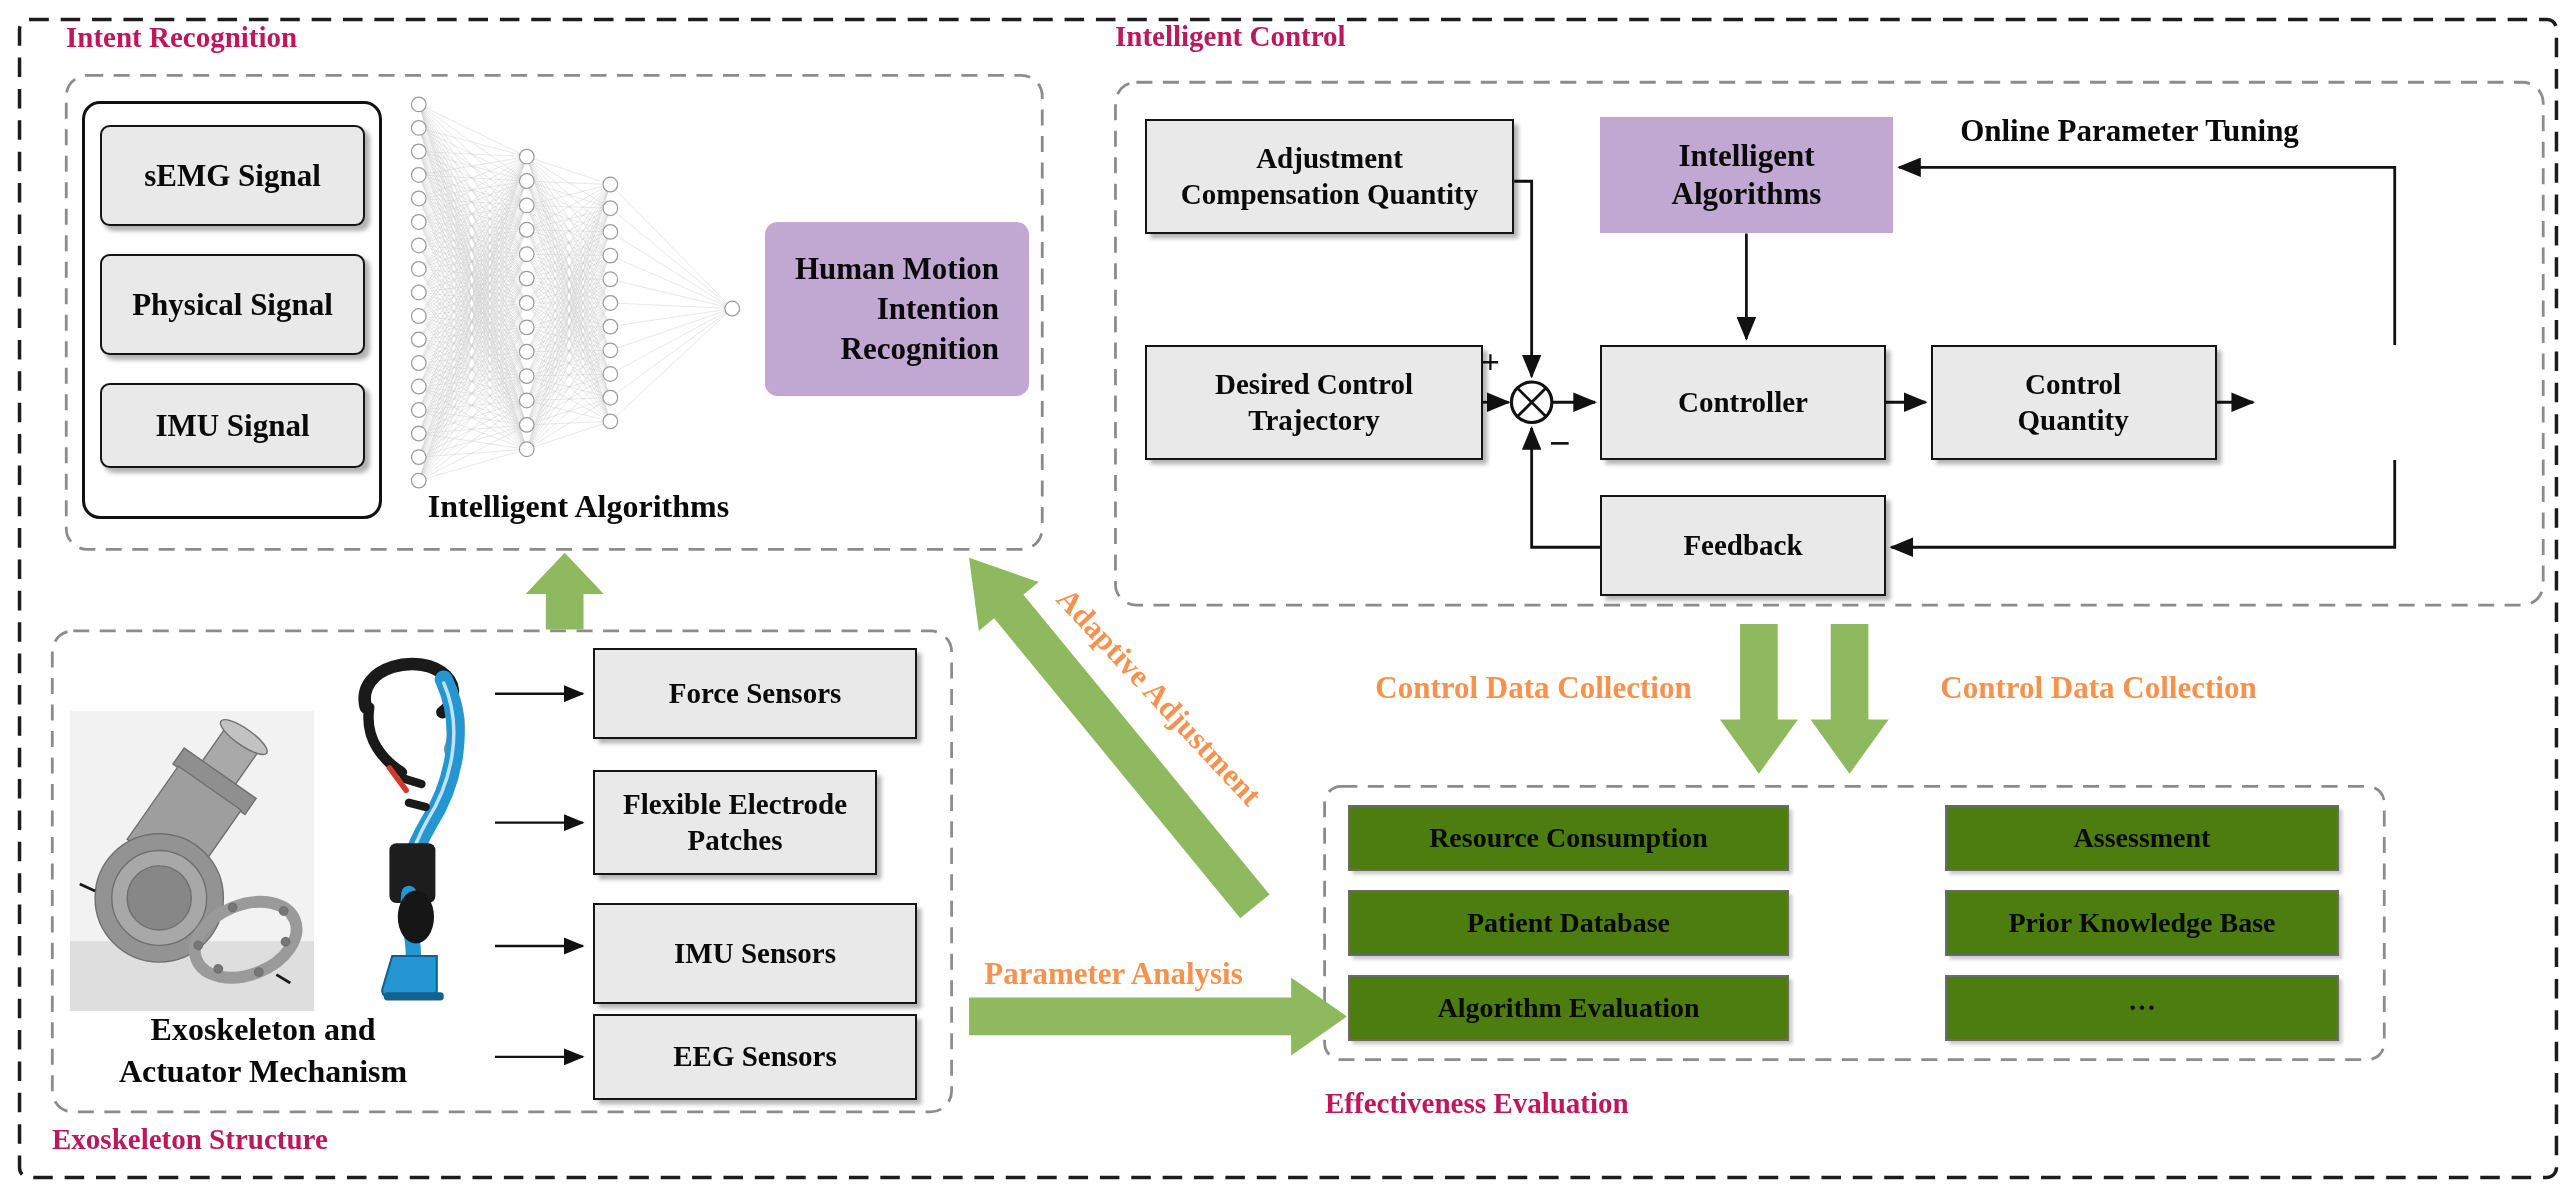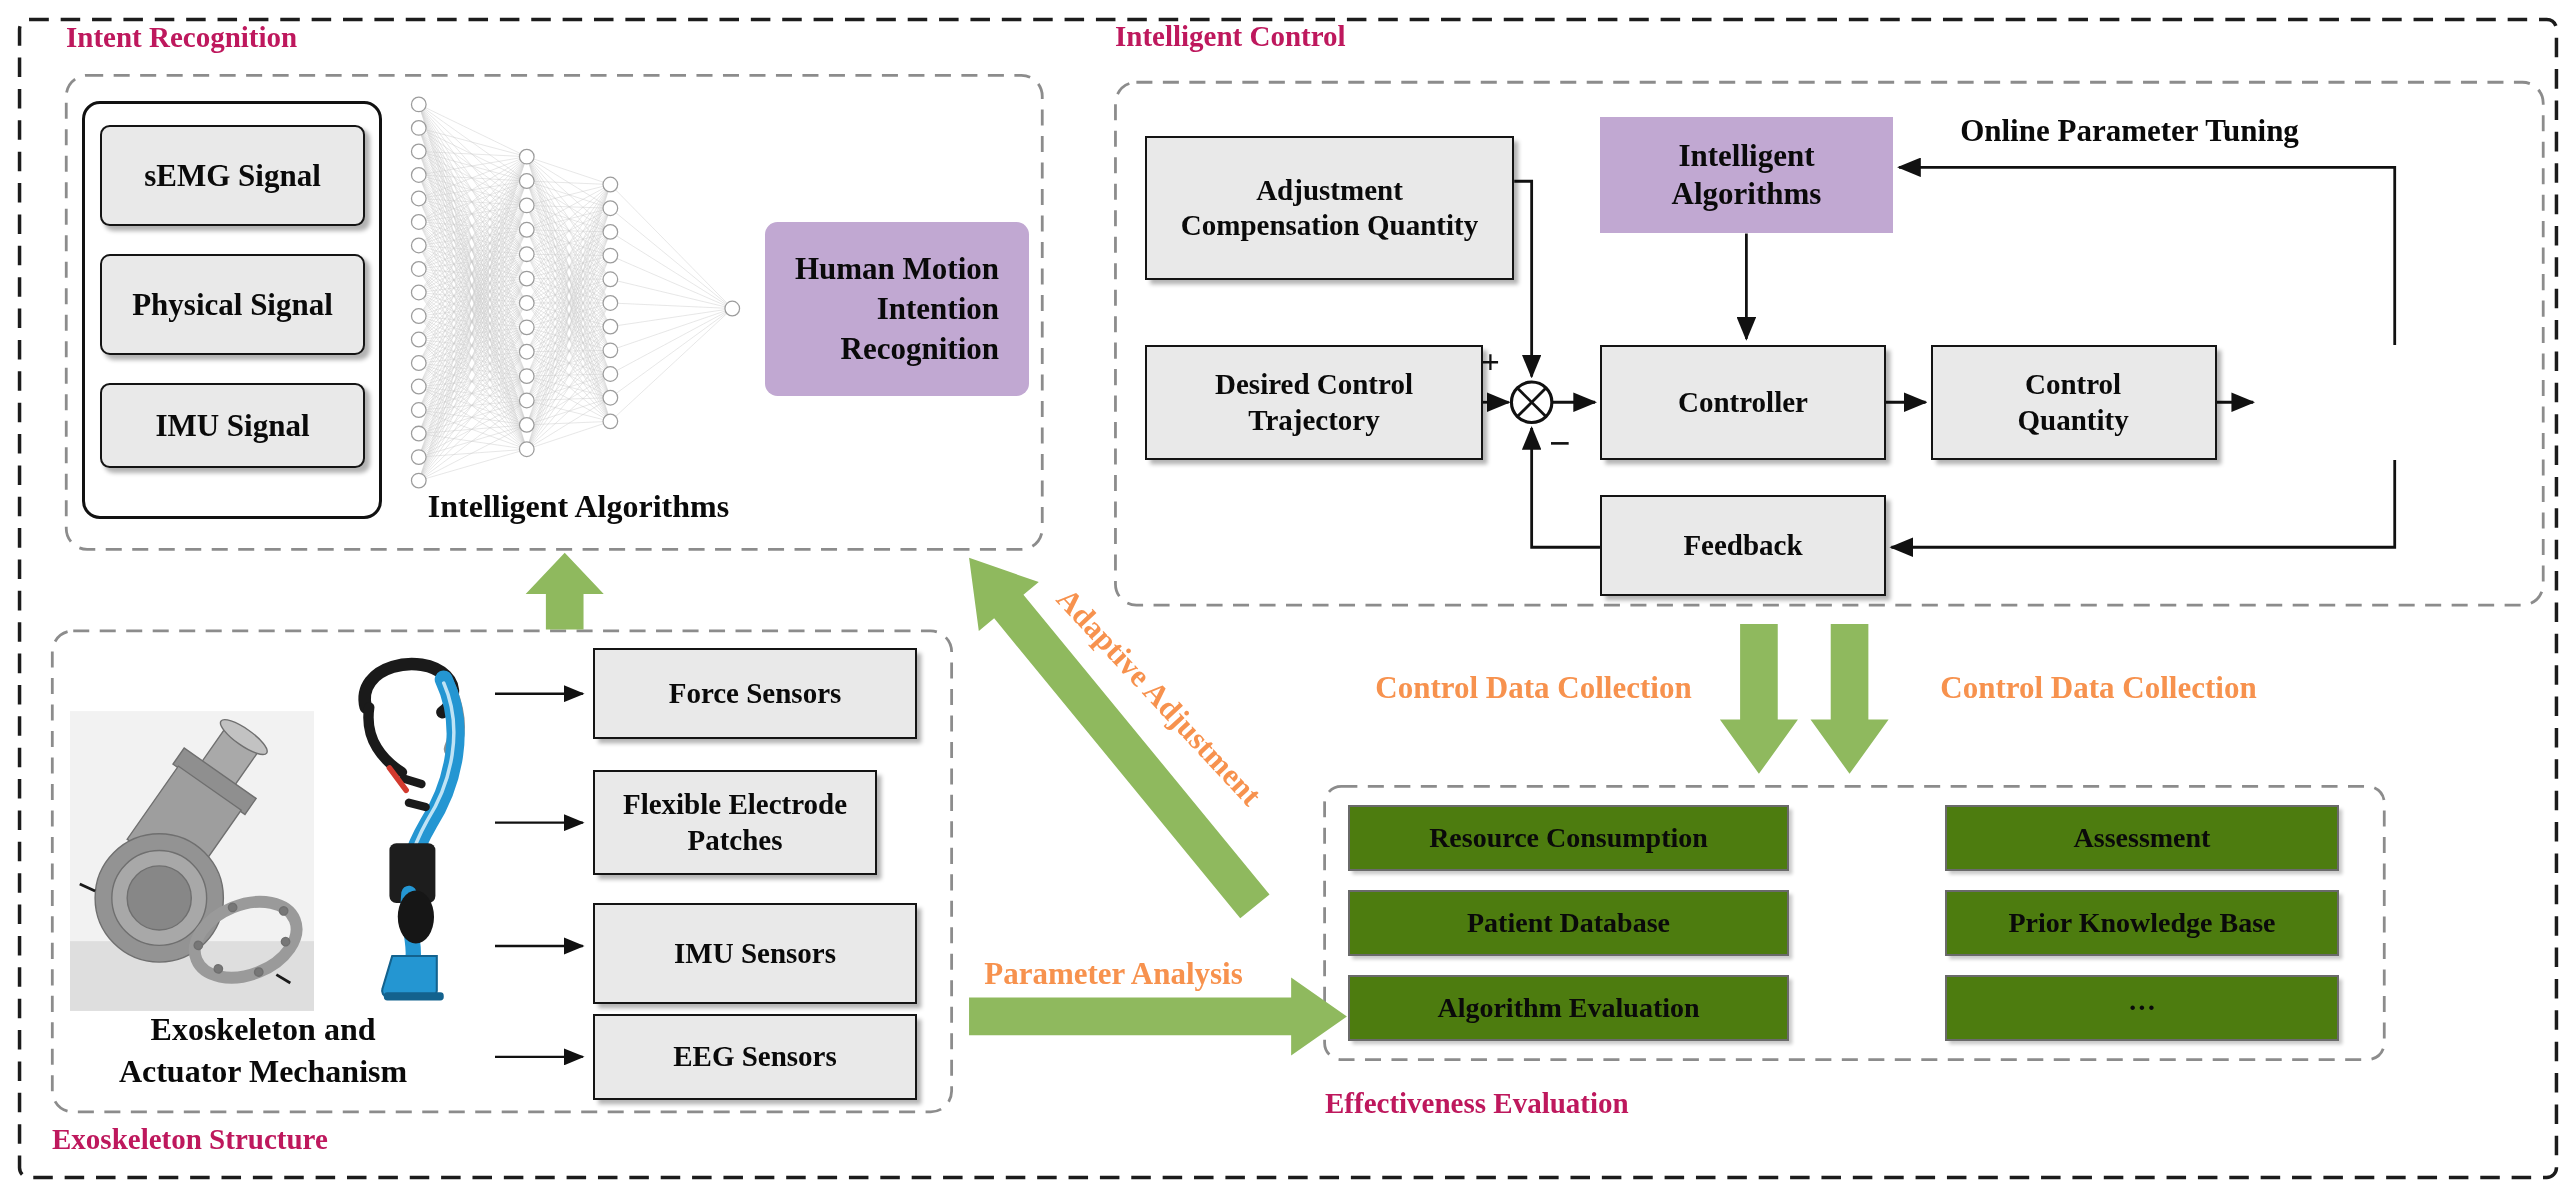"Adjustment" div.box { height: 144px -> 115px; top: 136px -> 119px }
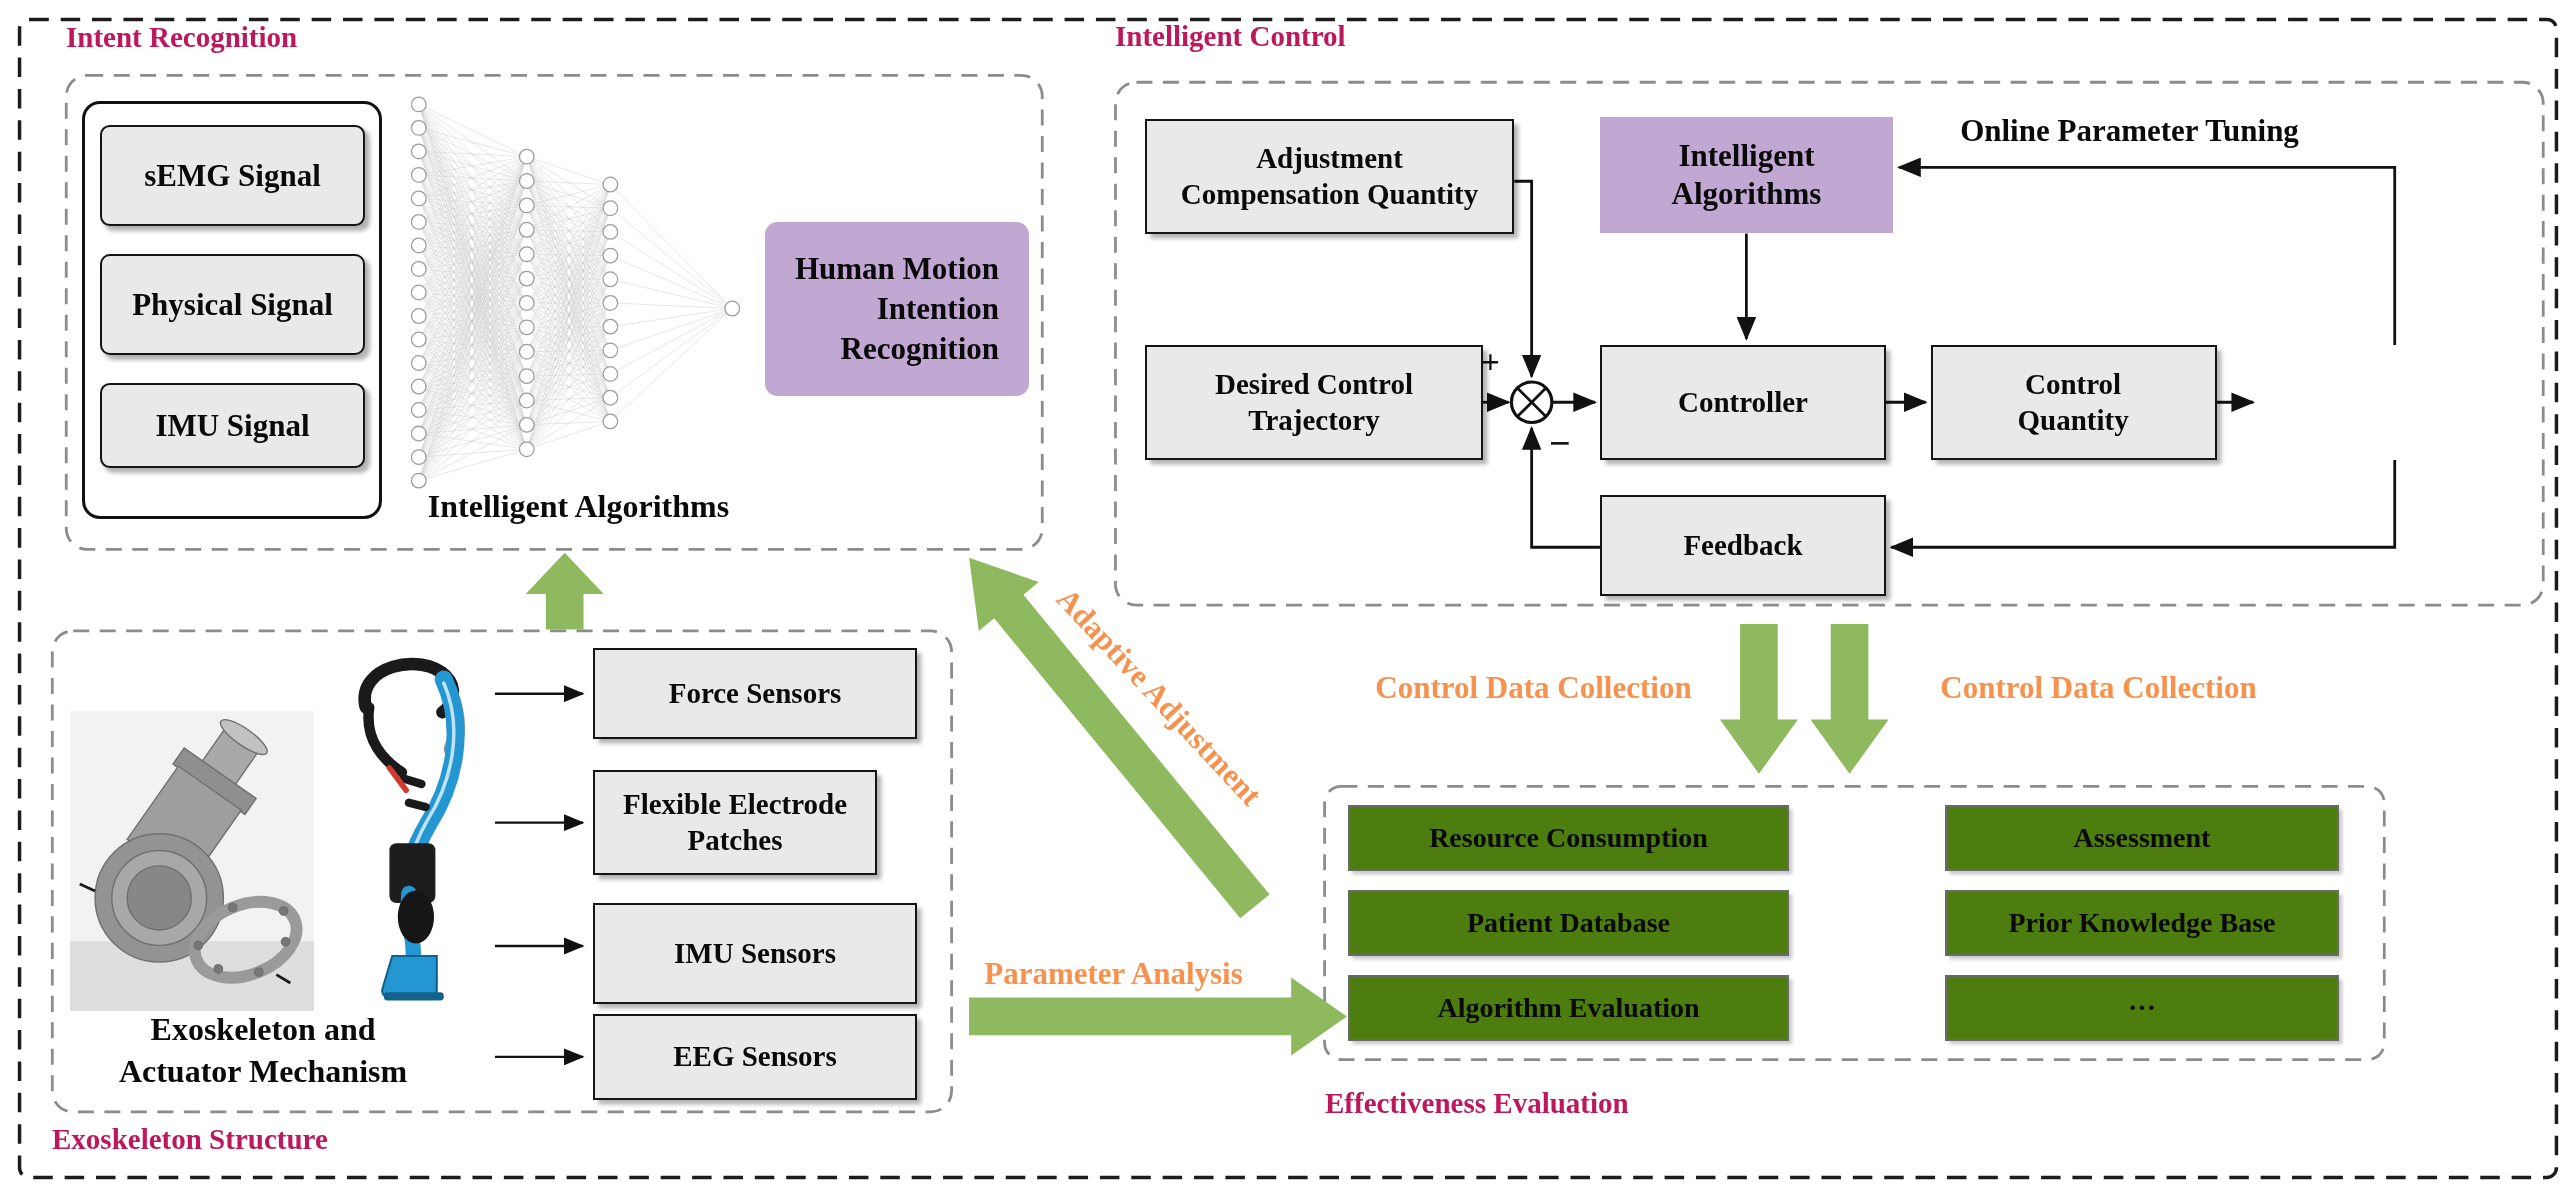"Physical Signal" div.box { border-radius: 10px -> none }
